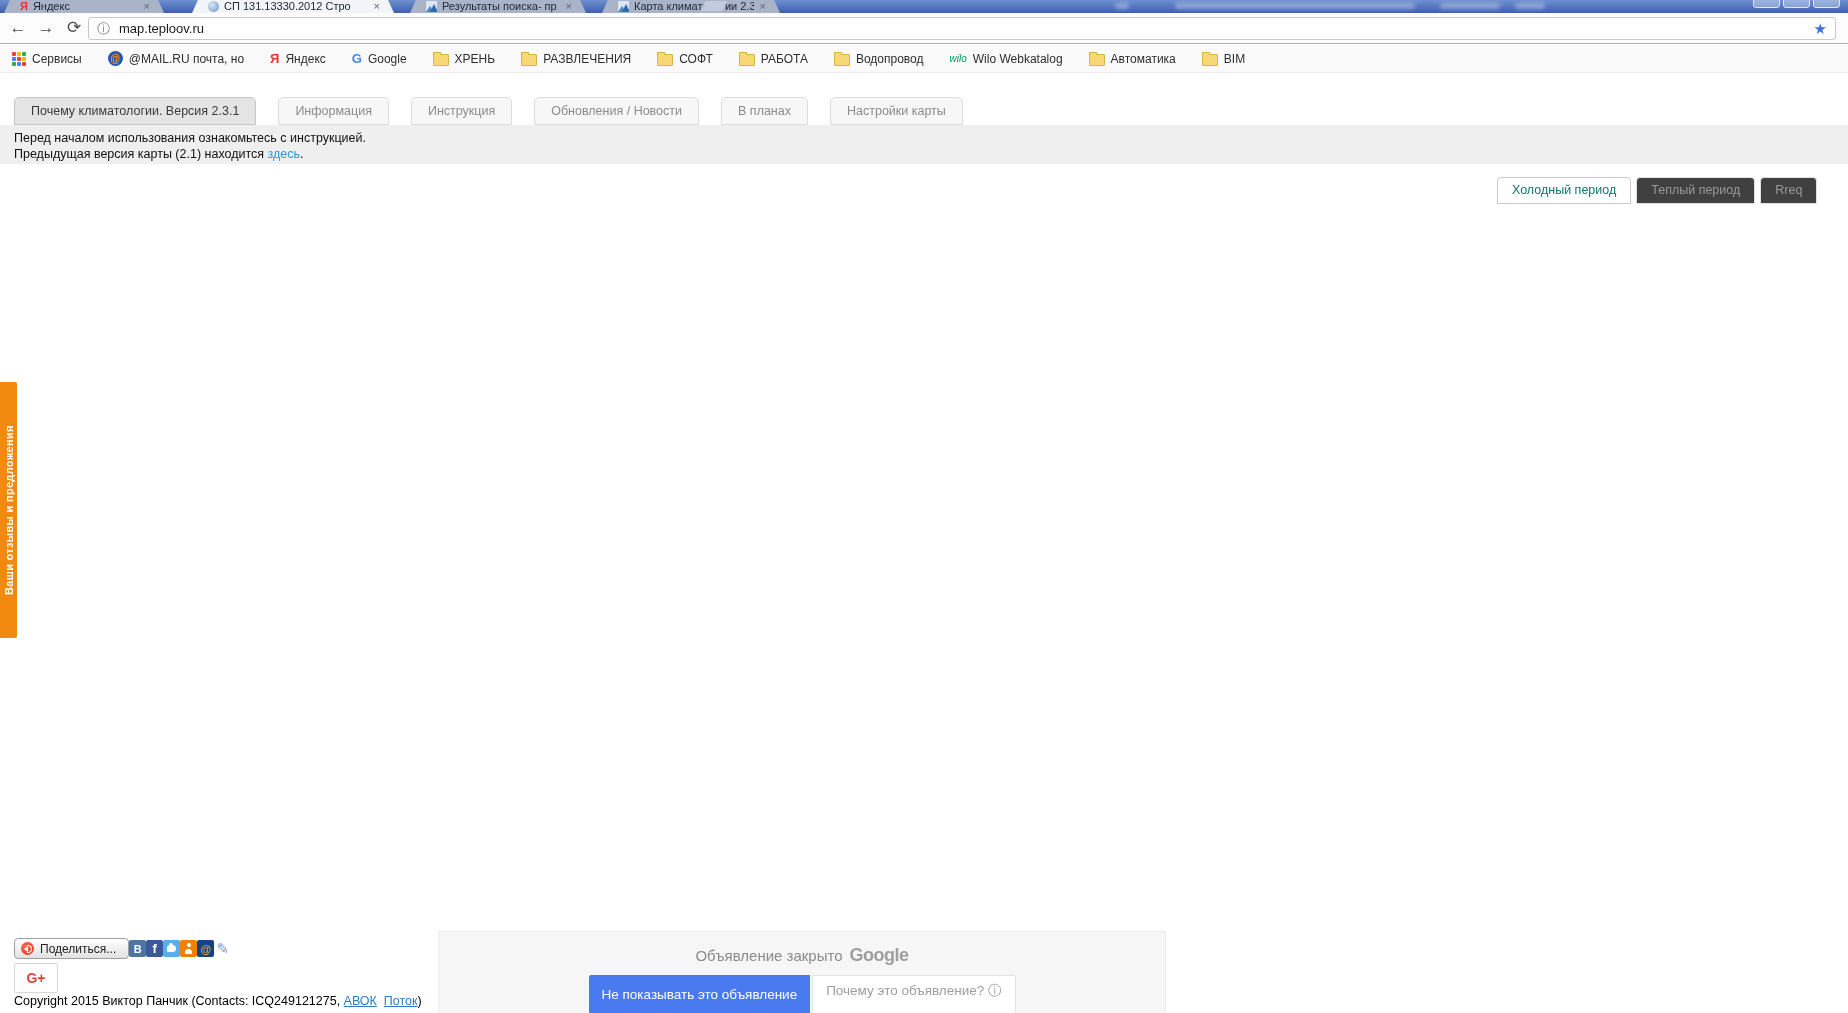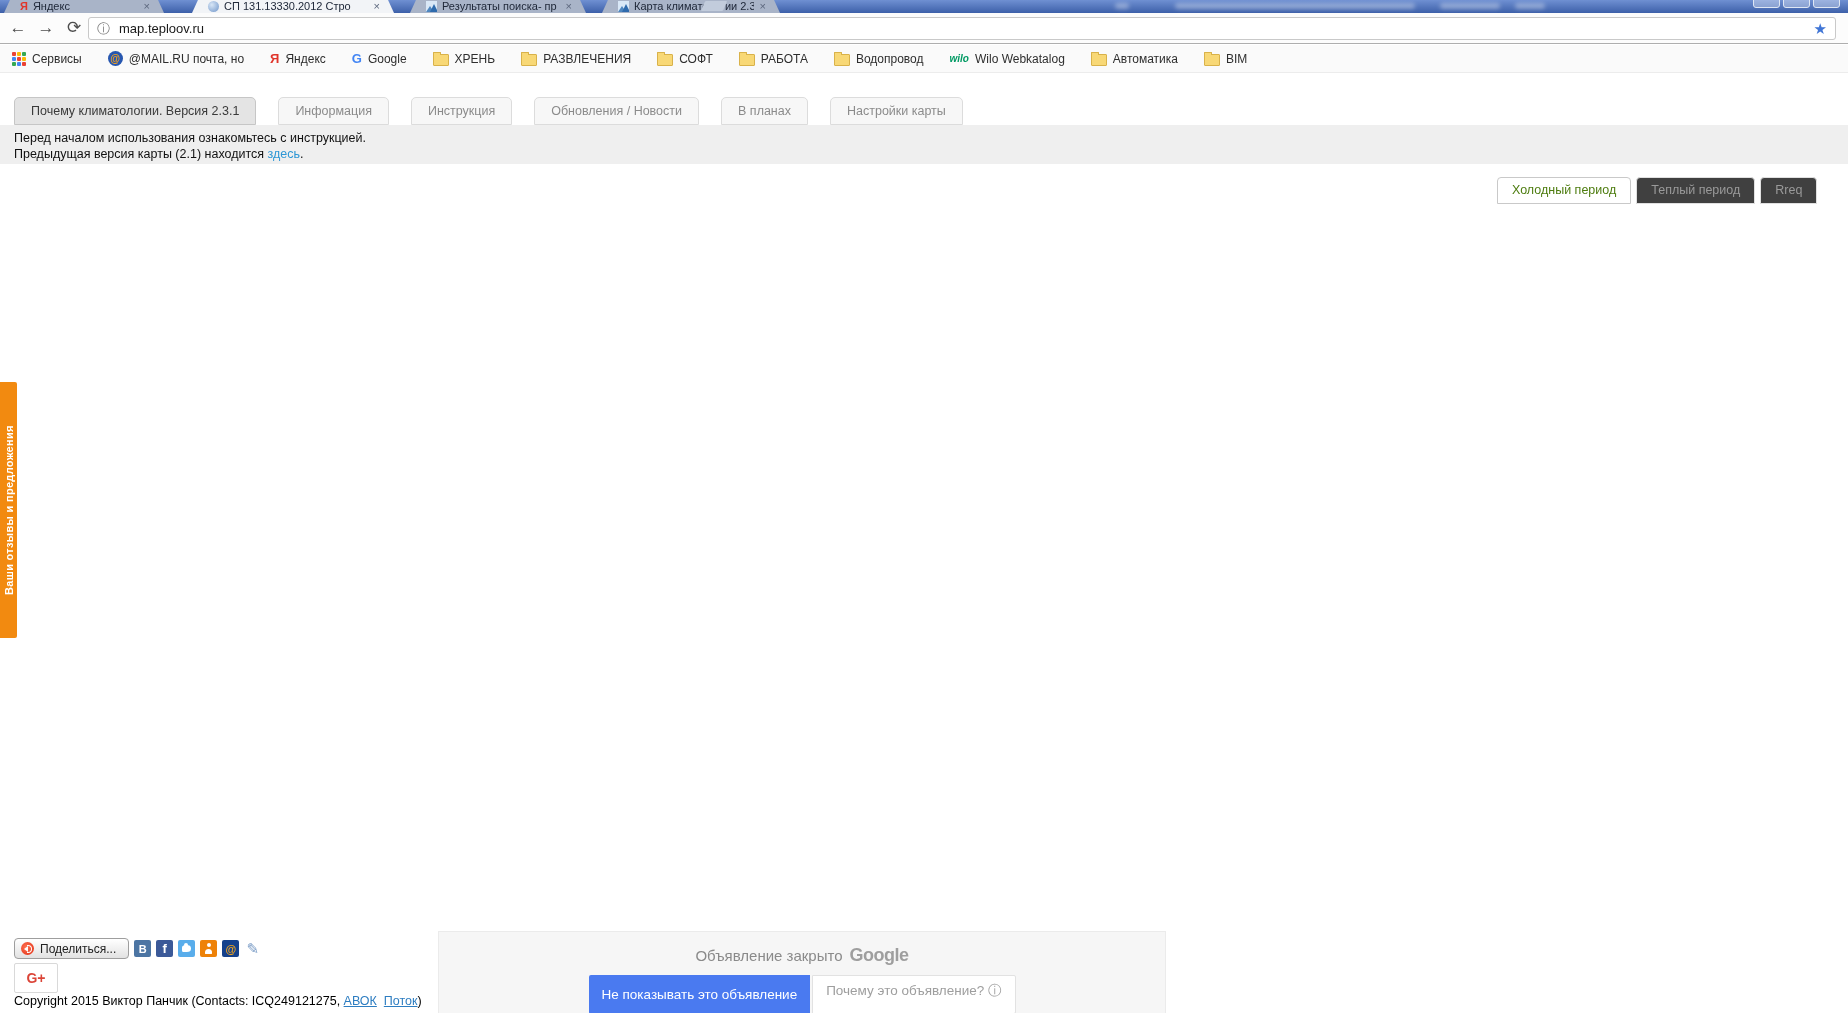"wilo" .bm-wilo { font-weight: bold -> normal }
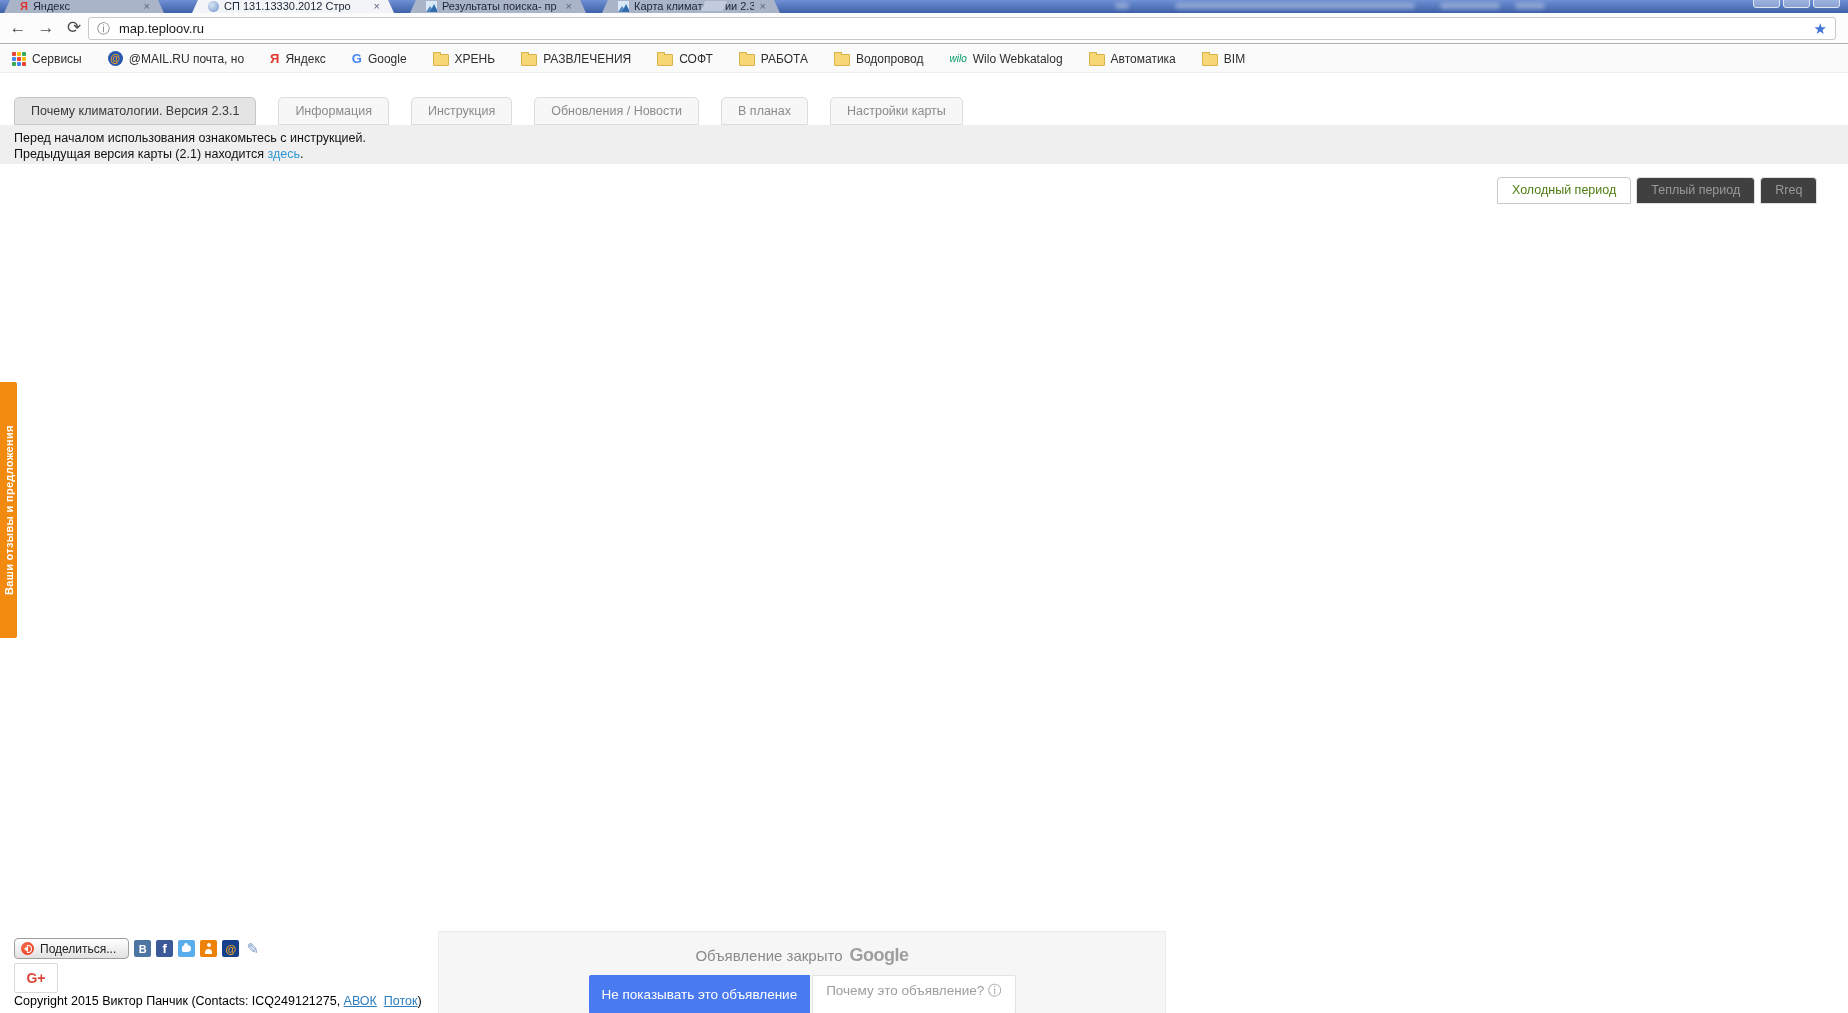"Холодный период" .sp-tab.active { color: #4d7c0f -> #0f766e }
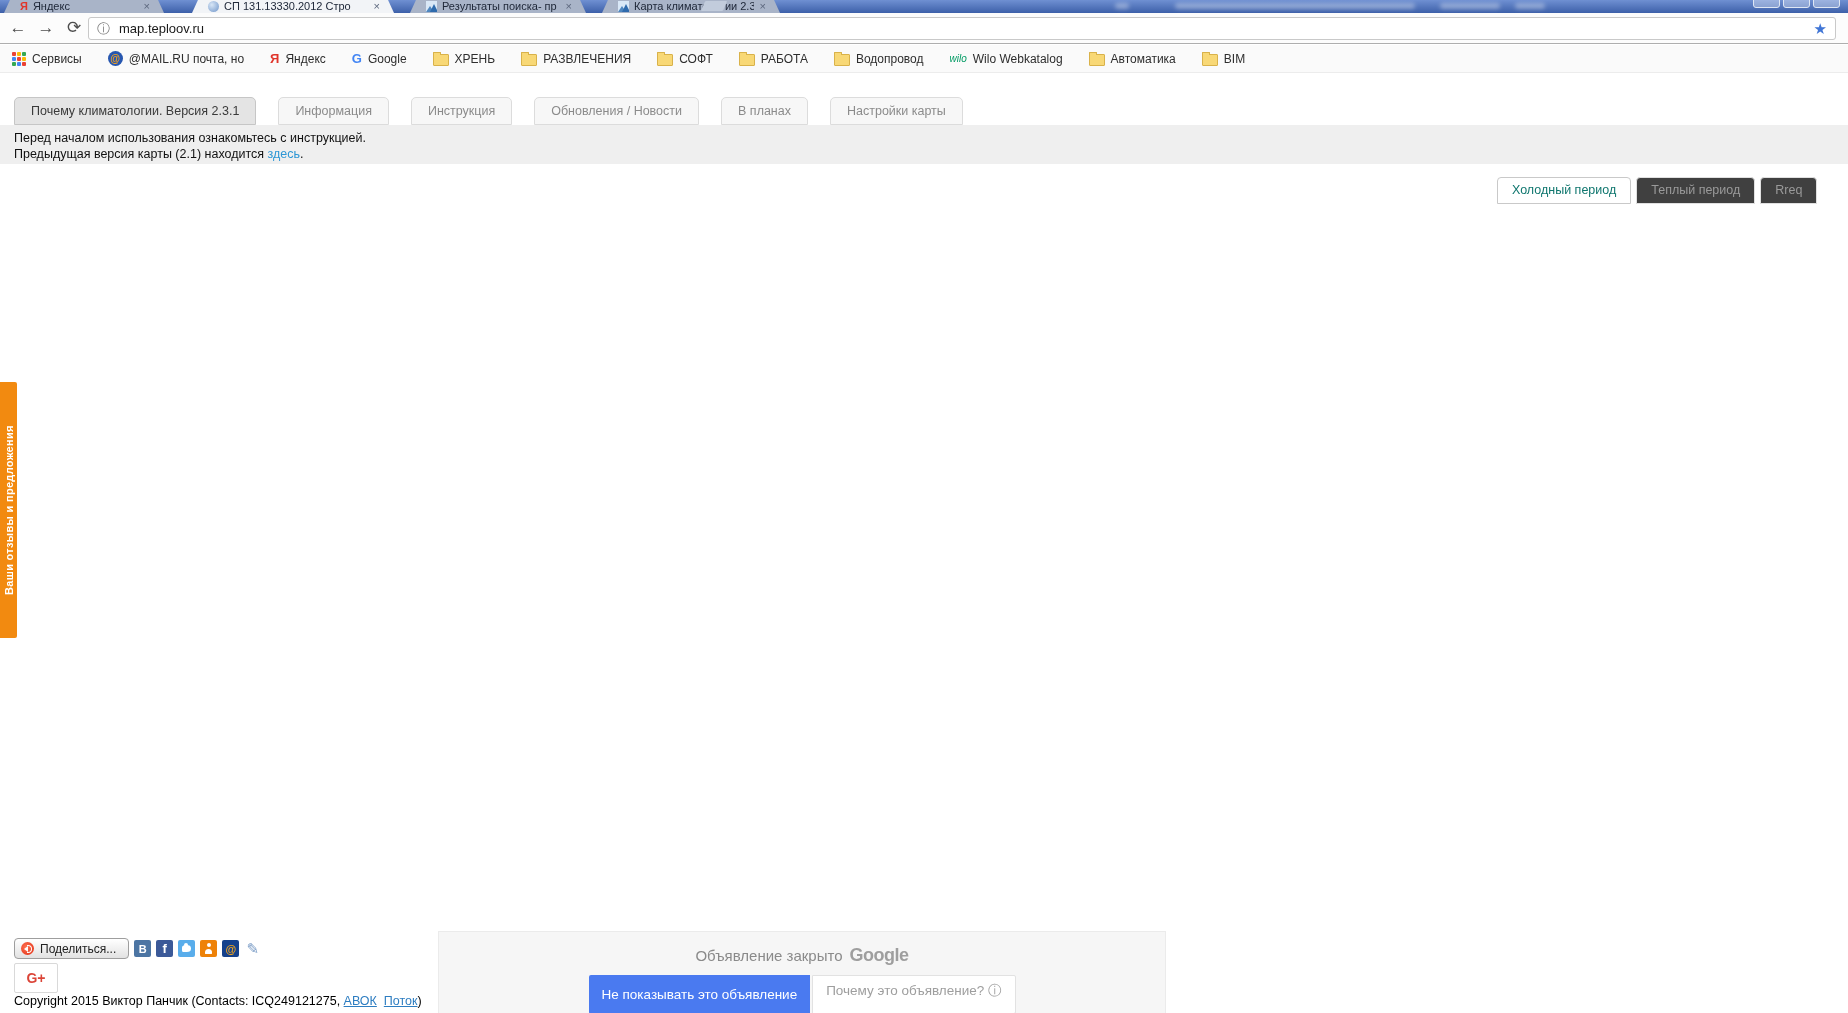"Поделиться..." .share-row { gap: 5px -> none }
